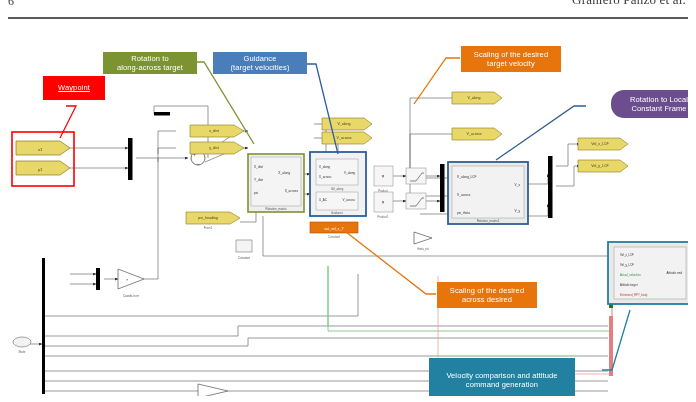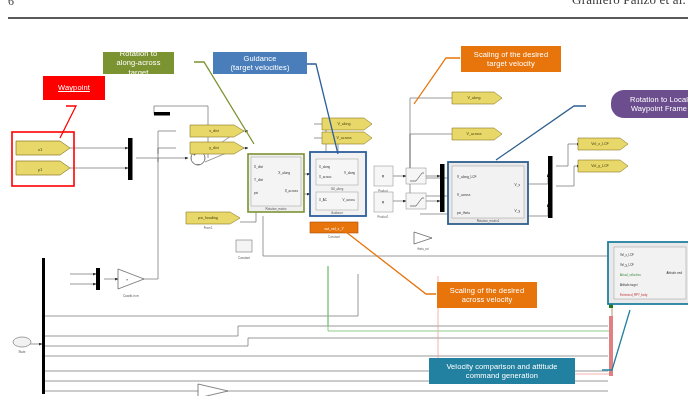"Rotation to" div.callout { width: 71px -> 94px }
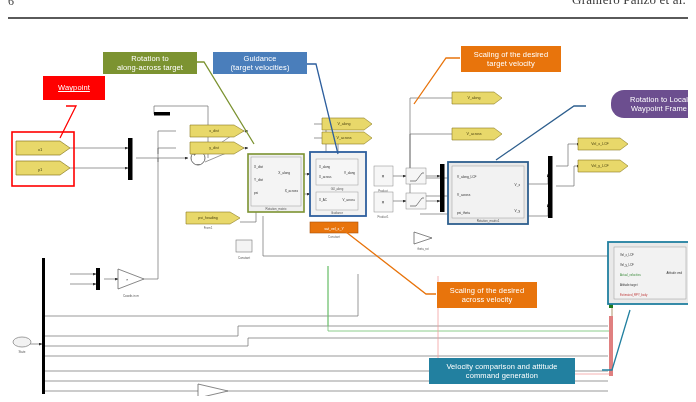"Waypoint Frame" span { text: Waypoint -> Constant }
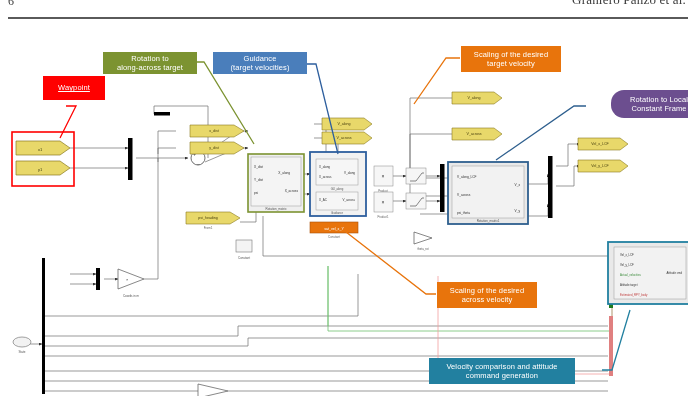"across velocity" span { text: velocity -> desired }
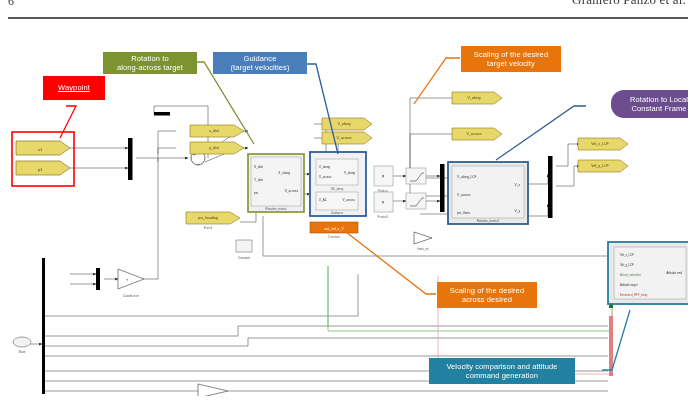"Velocity comparison and attitude" div.callout { height: 26px -> 44px }
